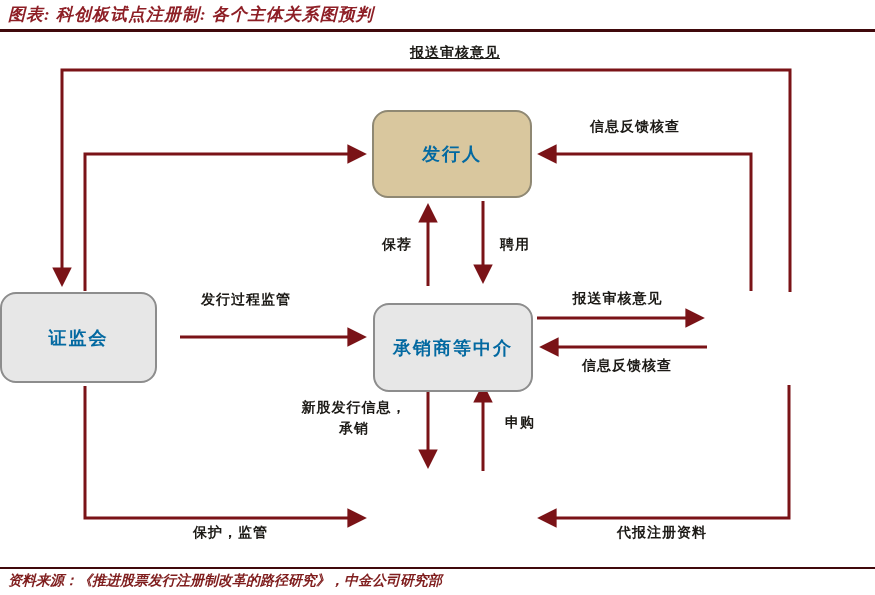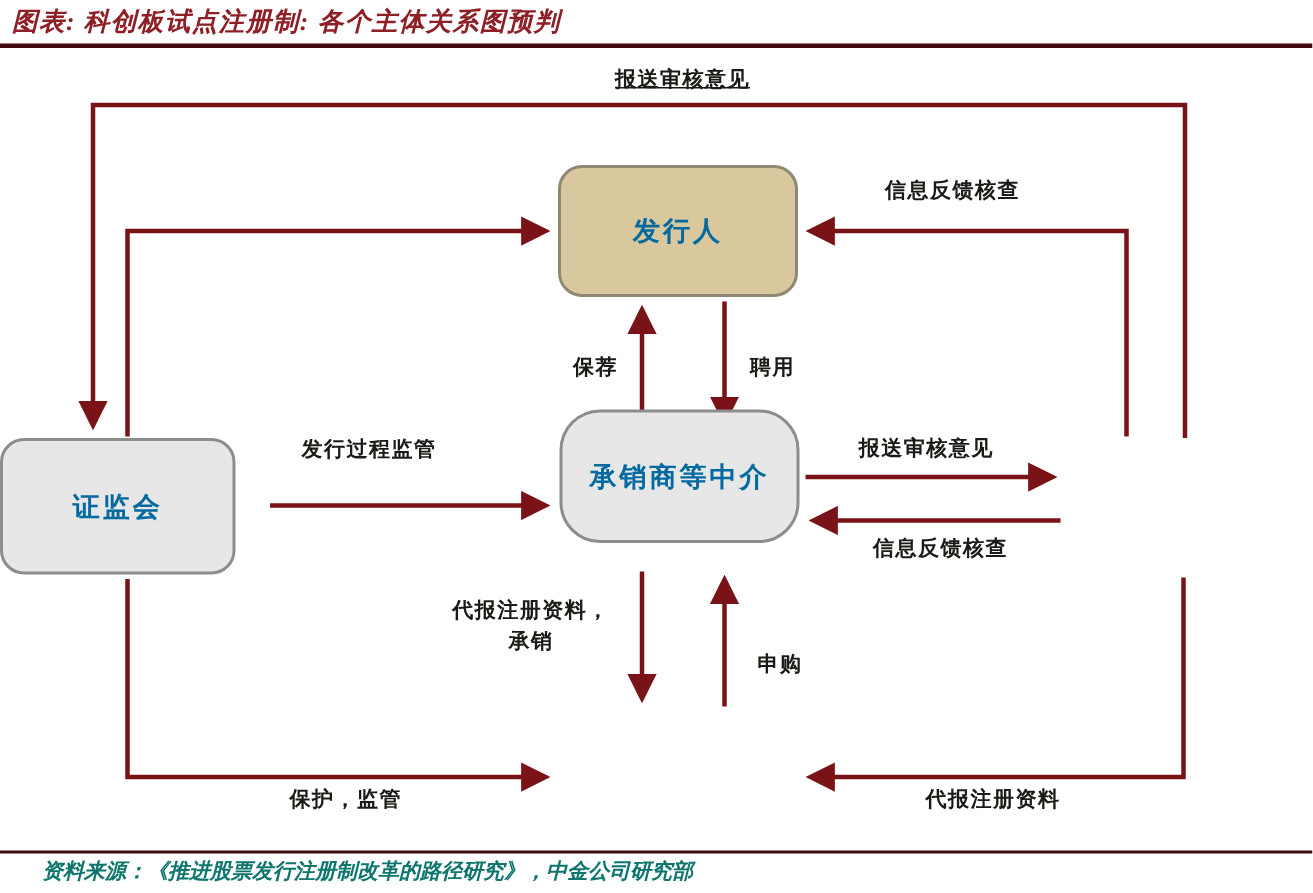"承销商等中介" .n-underwriter { border-radius: 27px -> none; top: 273px -> 303px }
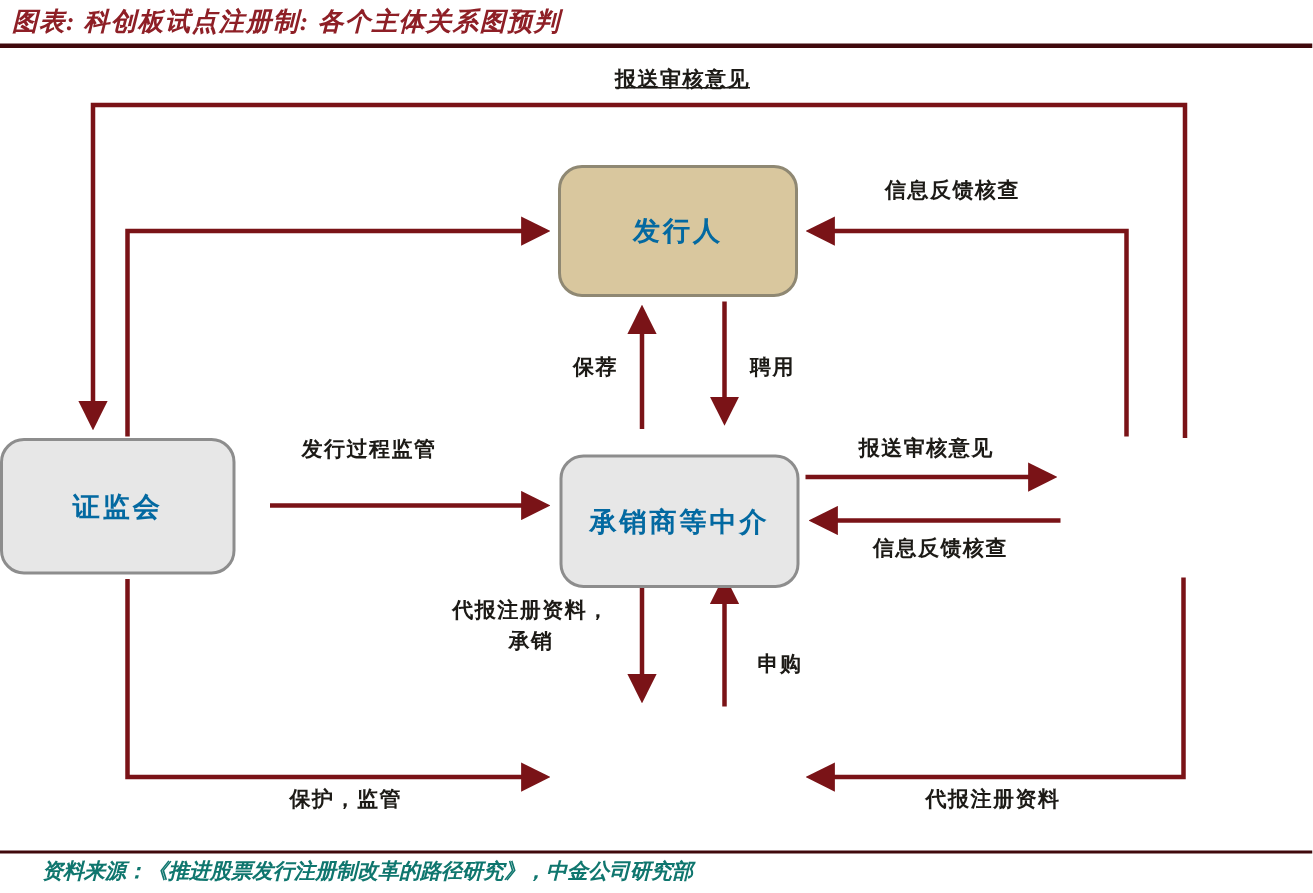"代报注册资料，" div.elabel { text: 代报注册资料 -> 新股发行信息 }
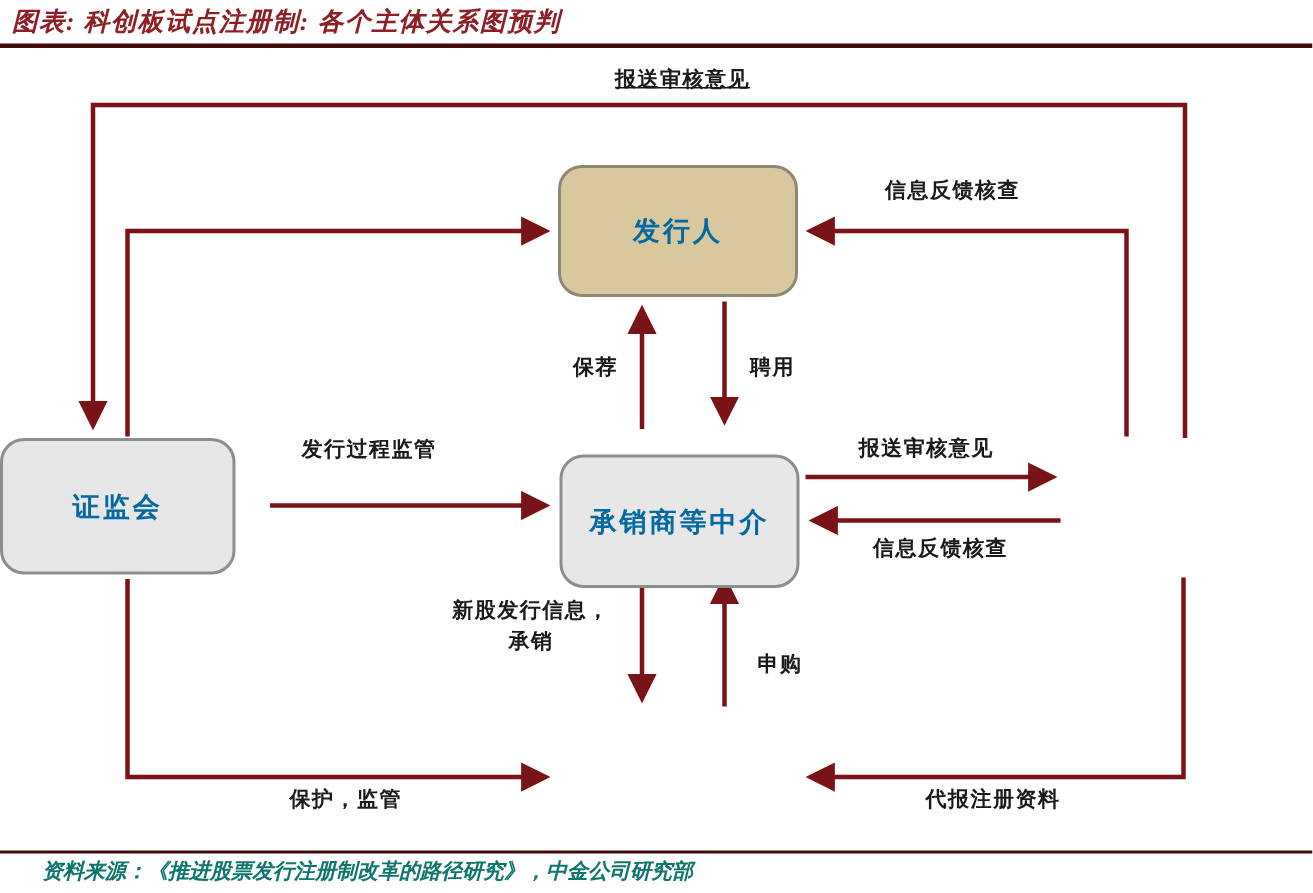"申购" .l-subscribe { top: 434px -> 414px }
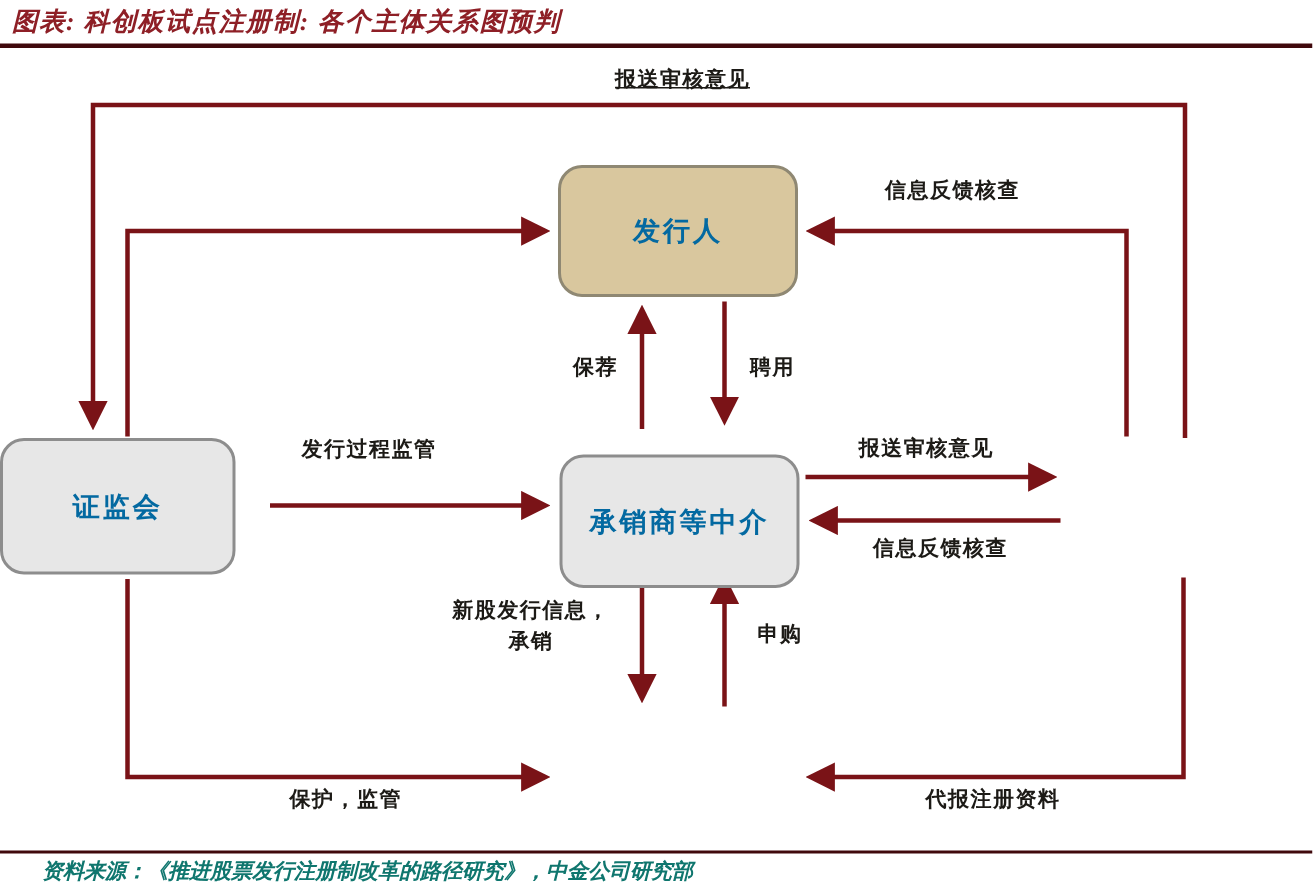"资料来源：《推进股票发行注册制改革的路径研究》，中金公司研究部" .chart-source { color: #0f766e -> #7f1d1d; margin-left: 20px -> none }
